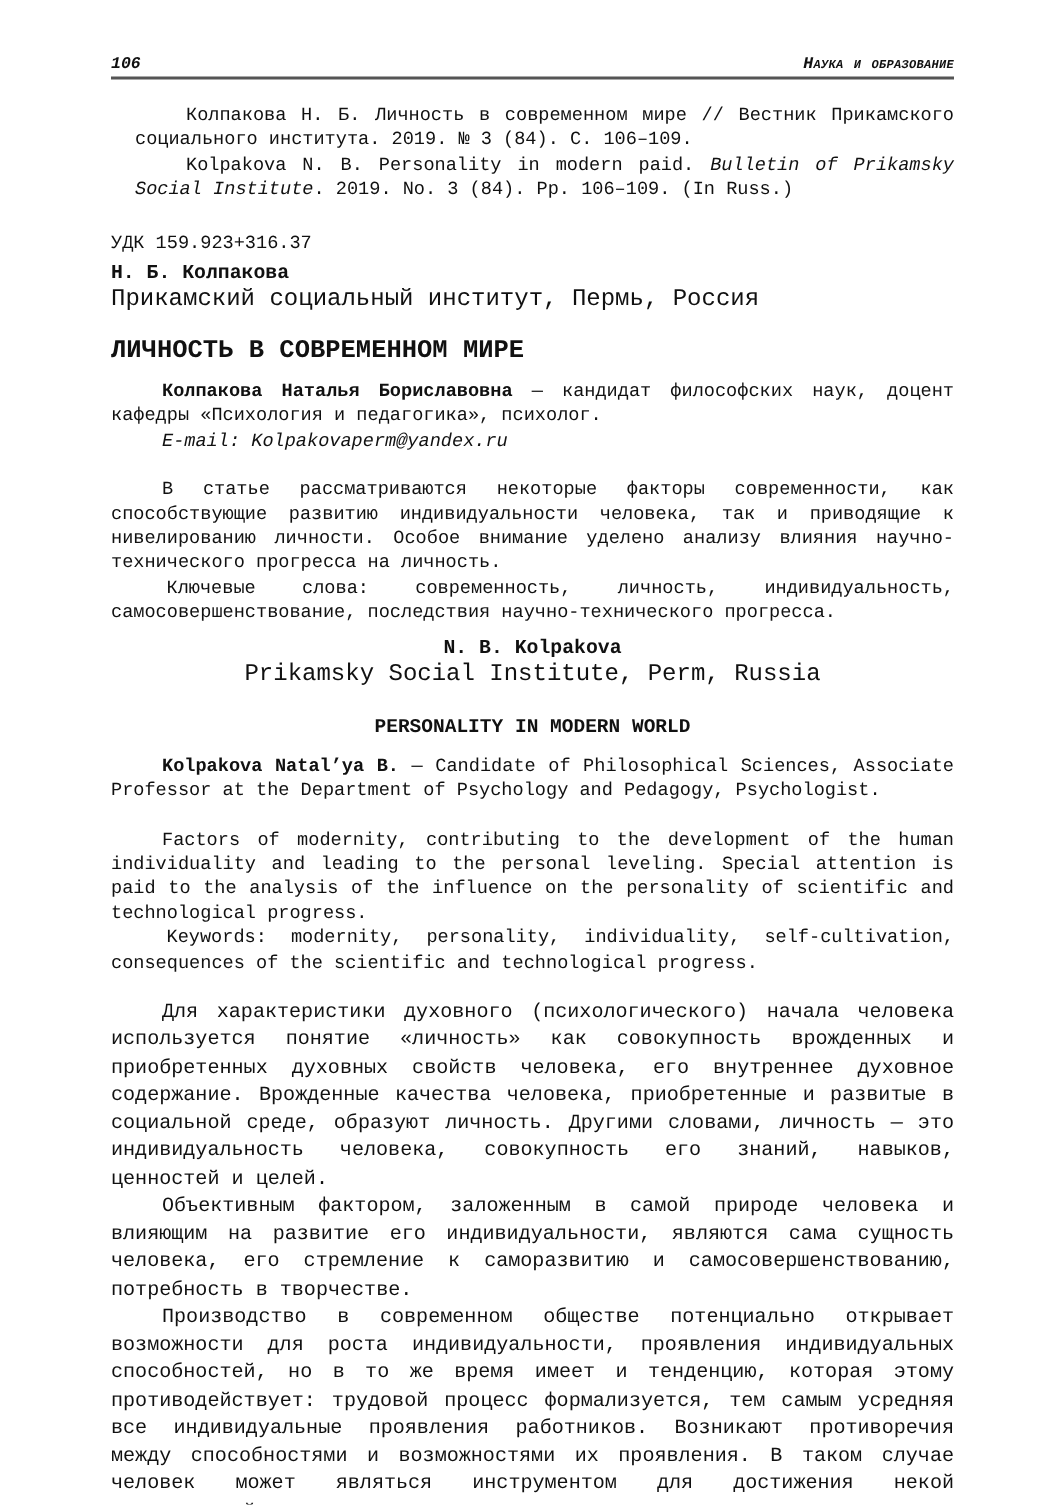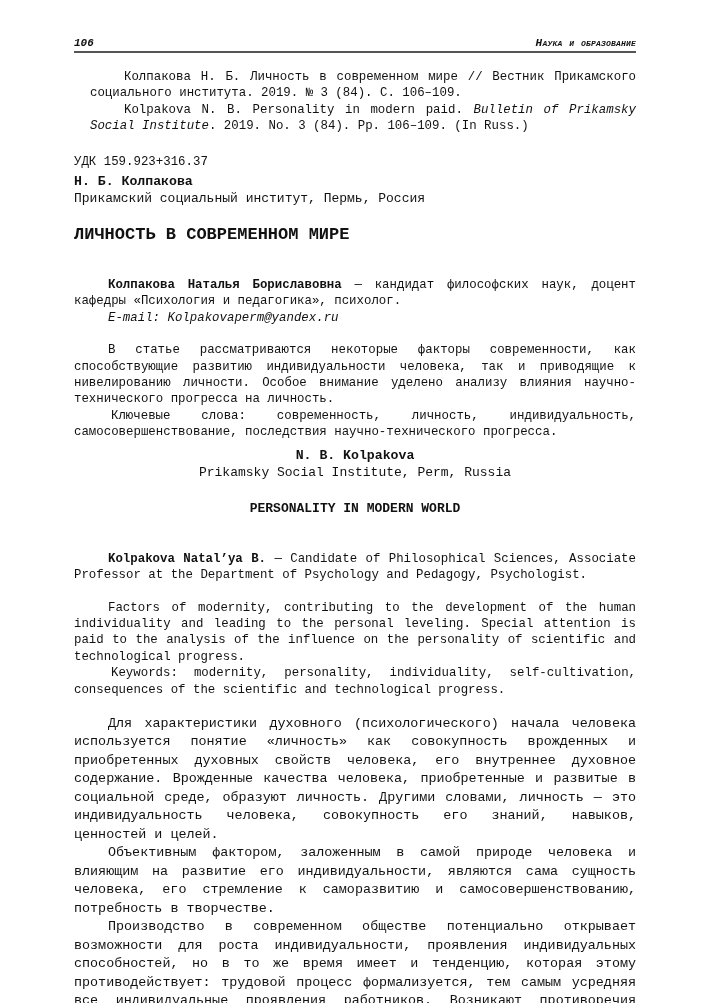"Прикамский социальный институт, Пермь," .affiliation { font-size: 13px -> 16px }
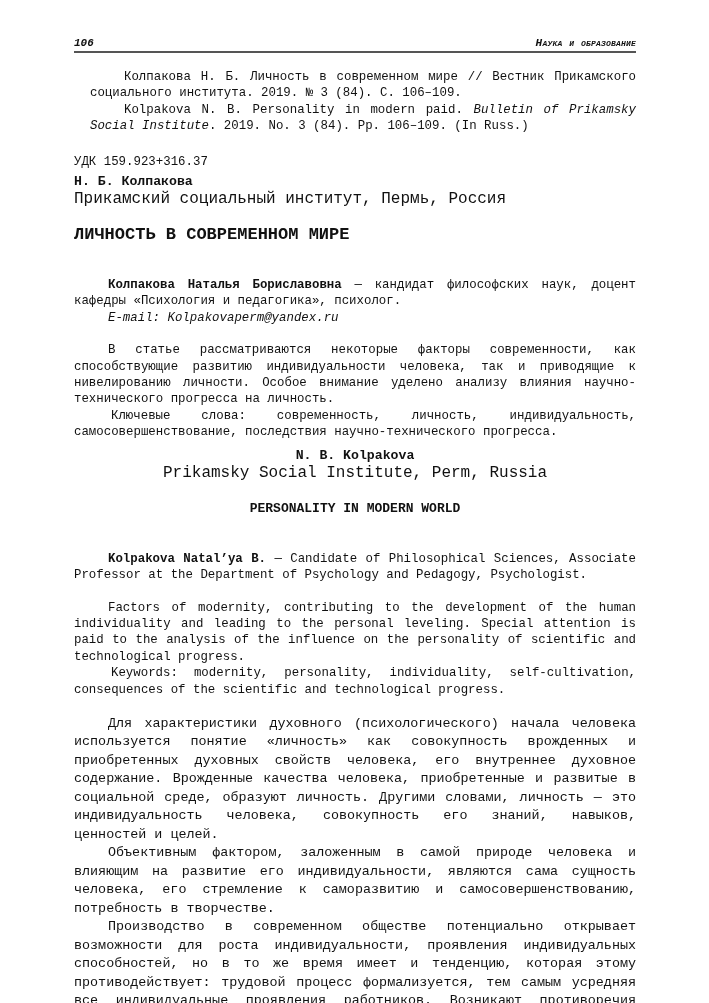"Колпакова Наталья Бориславовна —" .author-info { margin-top: 32px -> 8px }
